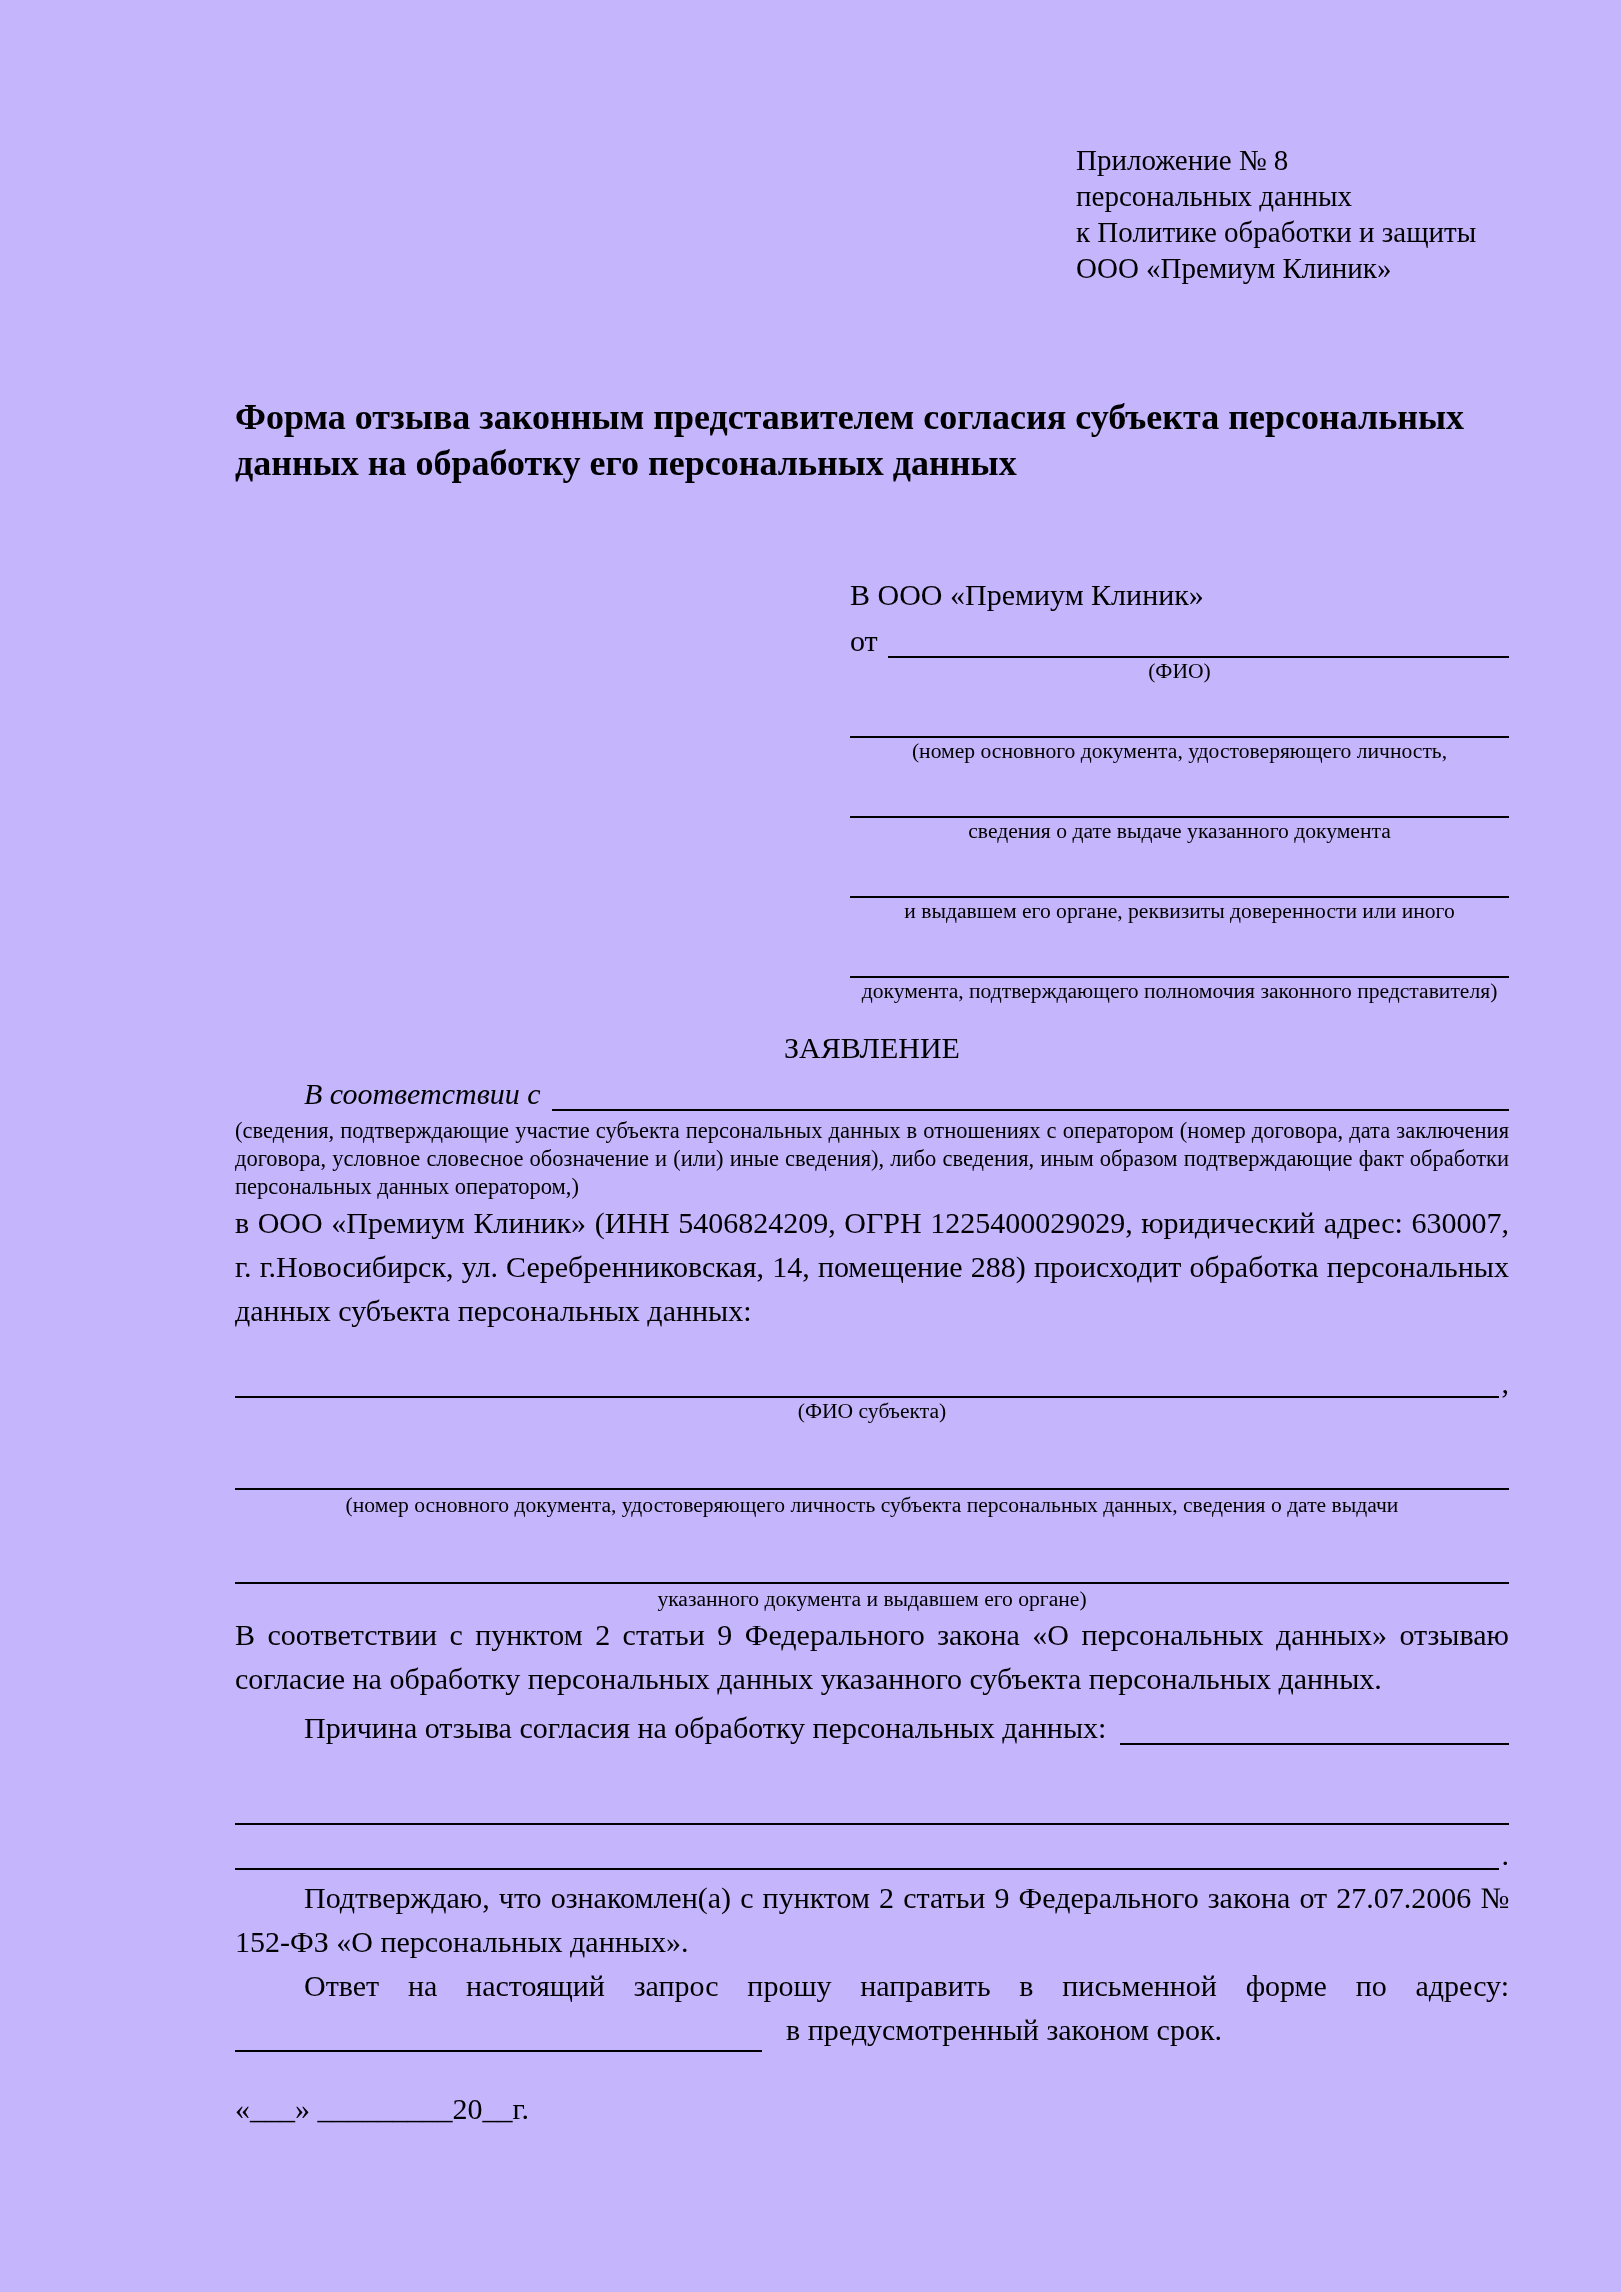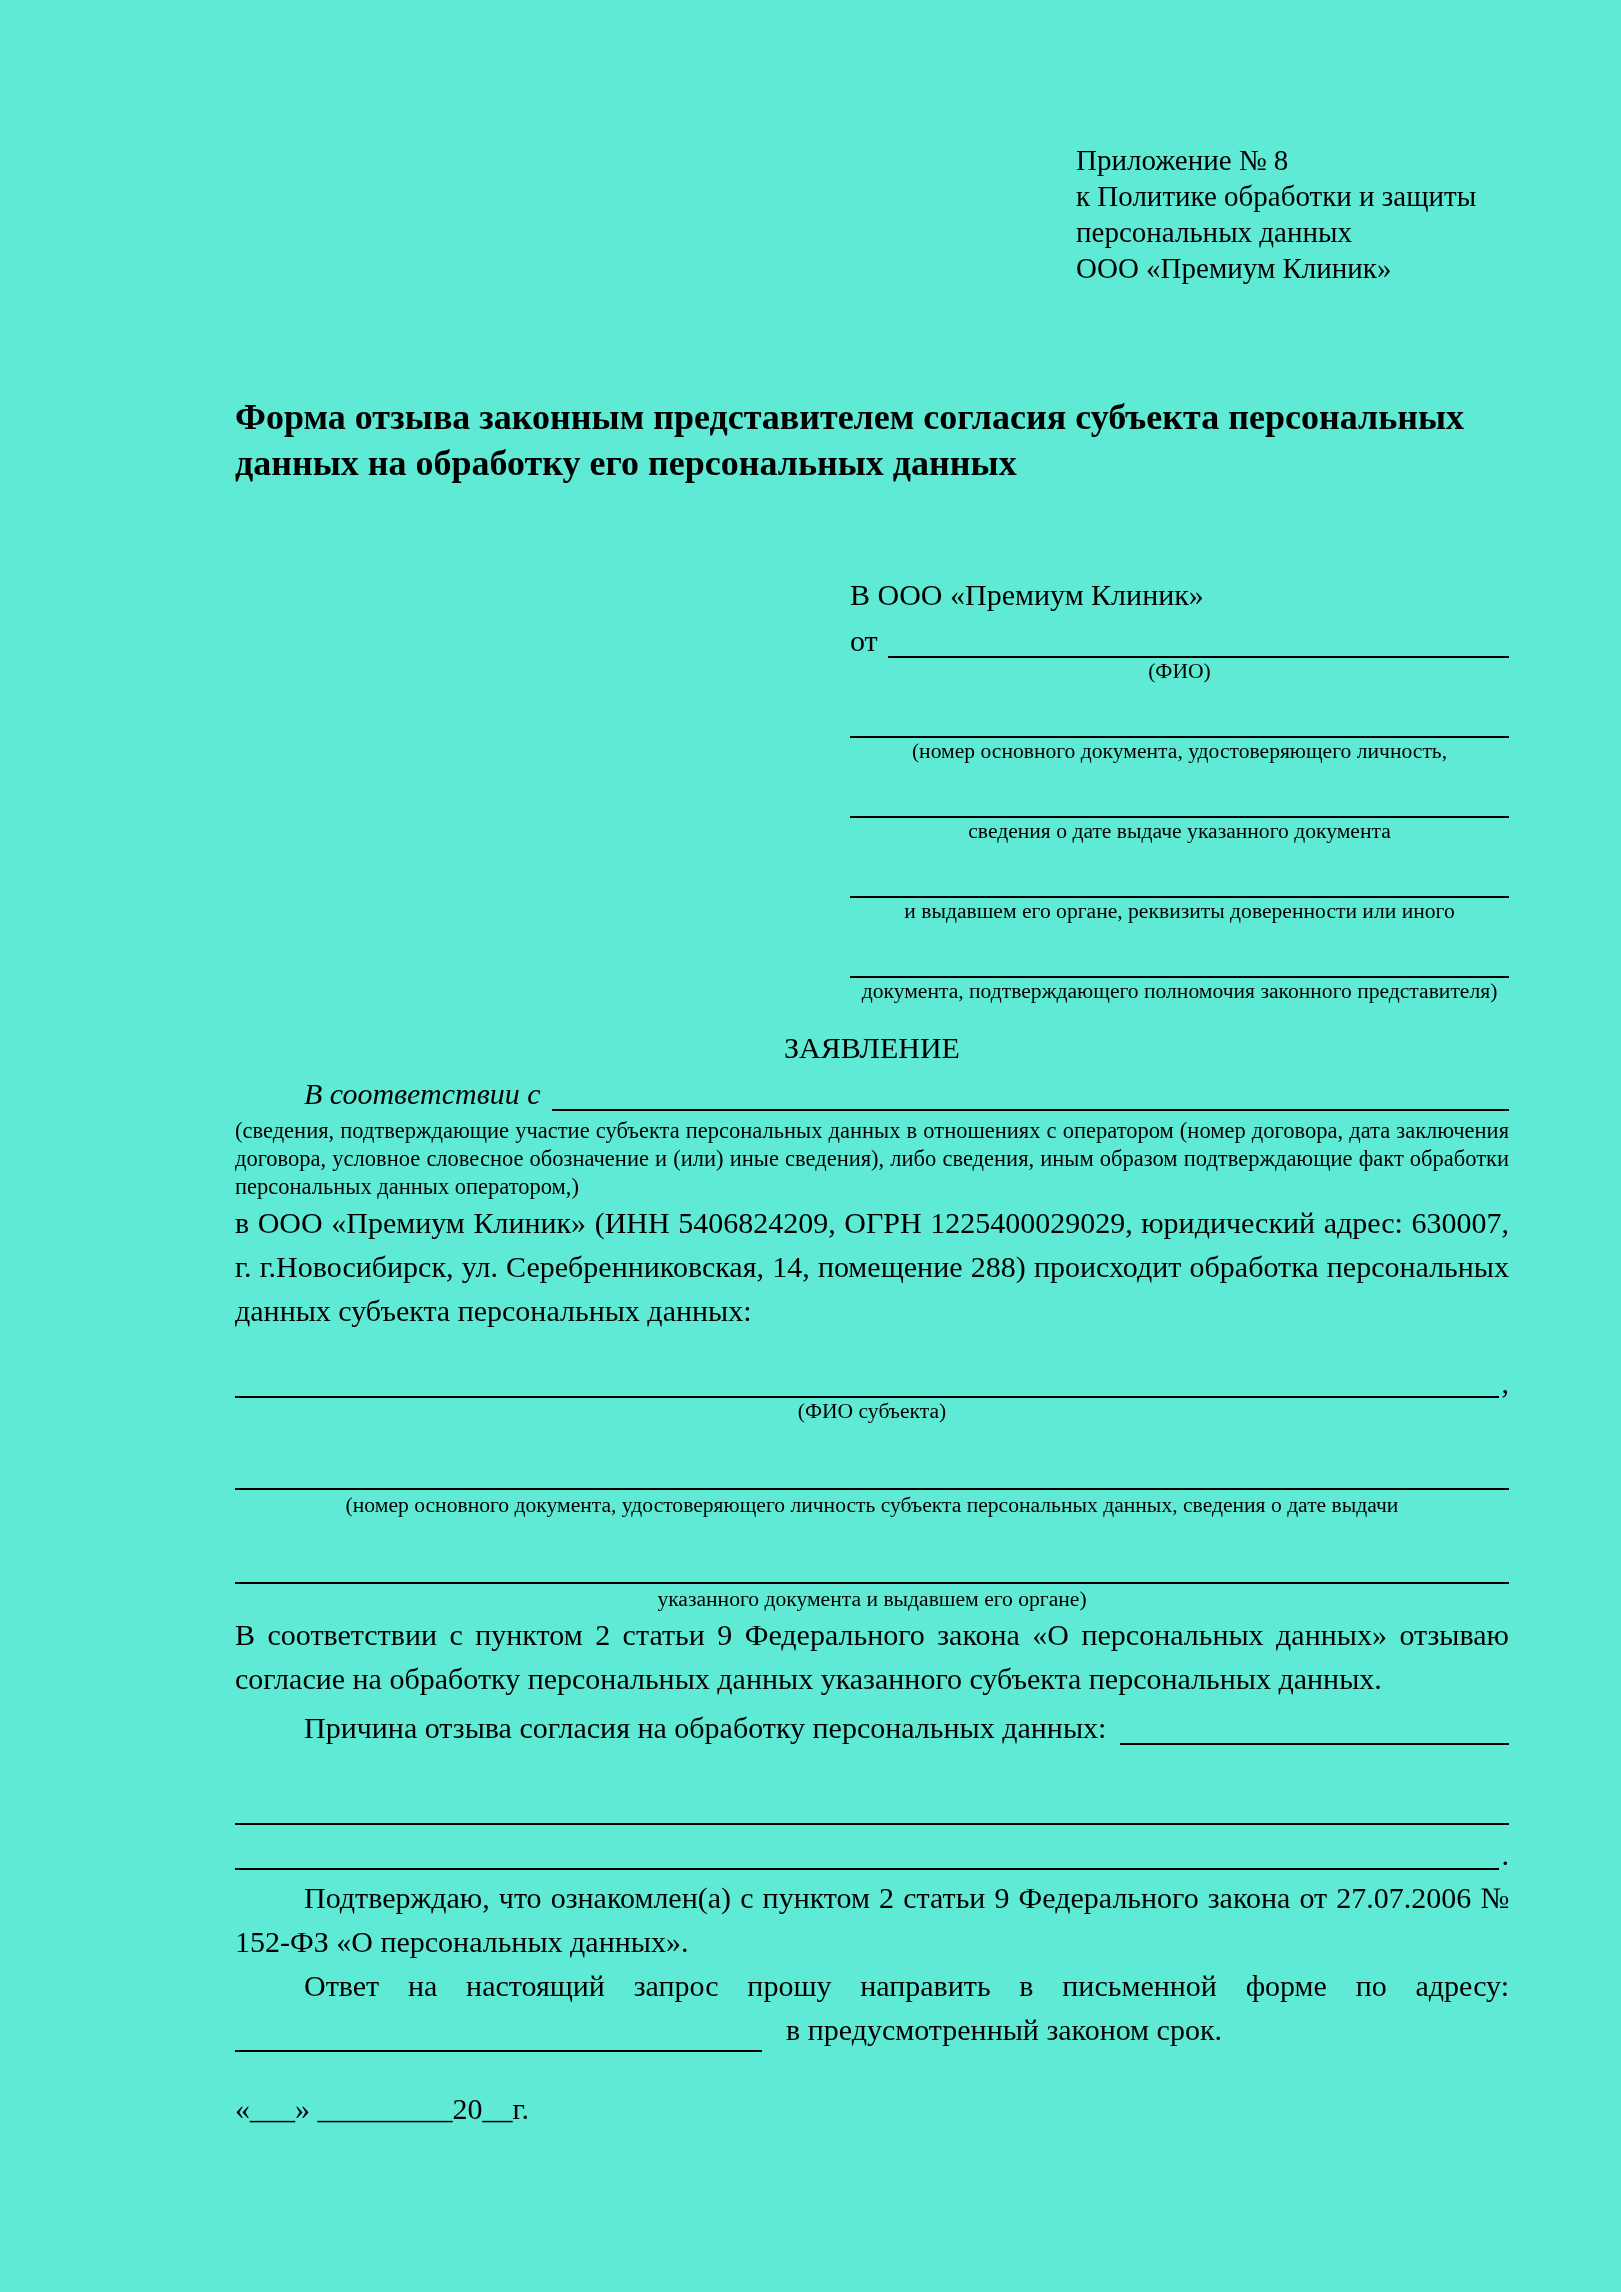"Приложение № 8" .page { background: #5eead4 -> #c4b5fd }
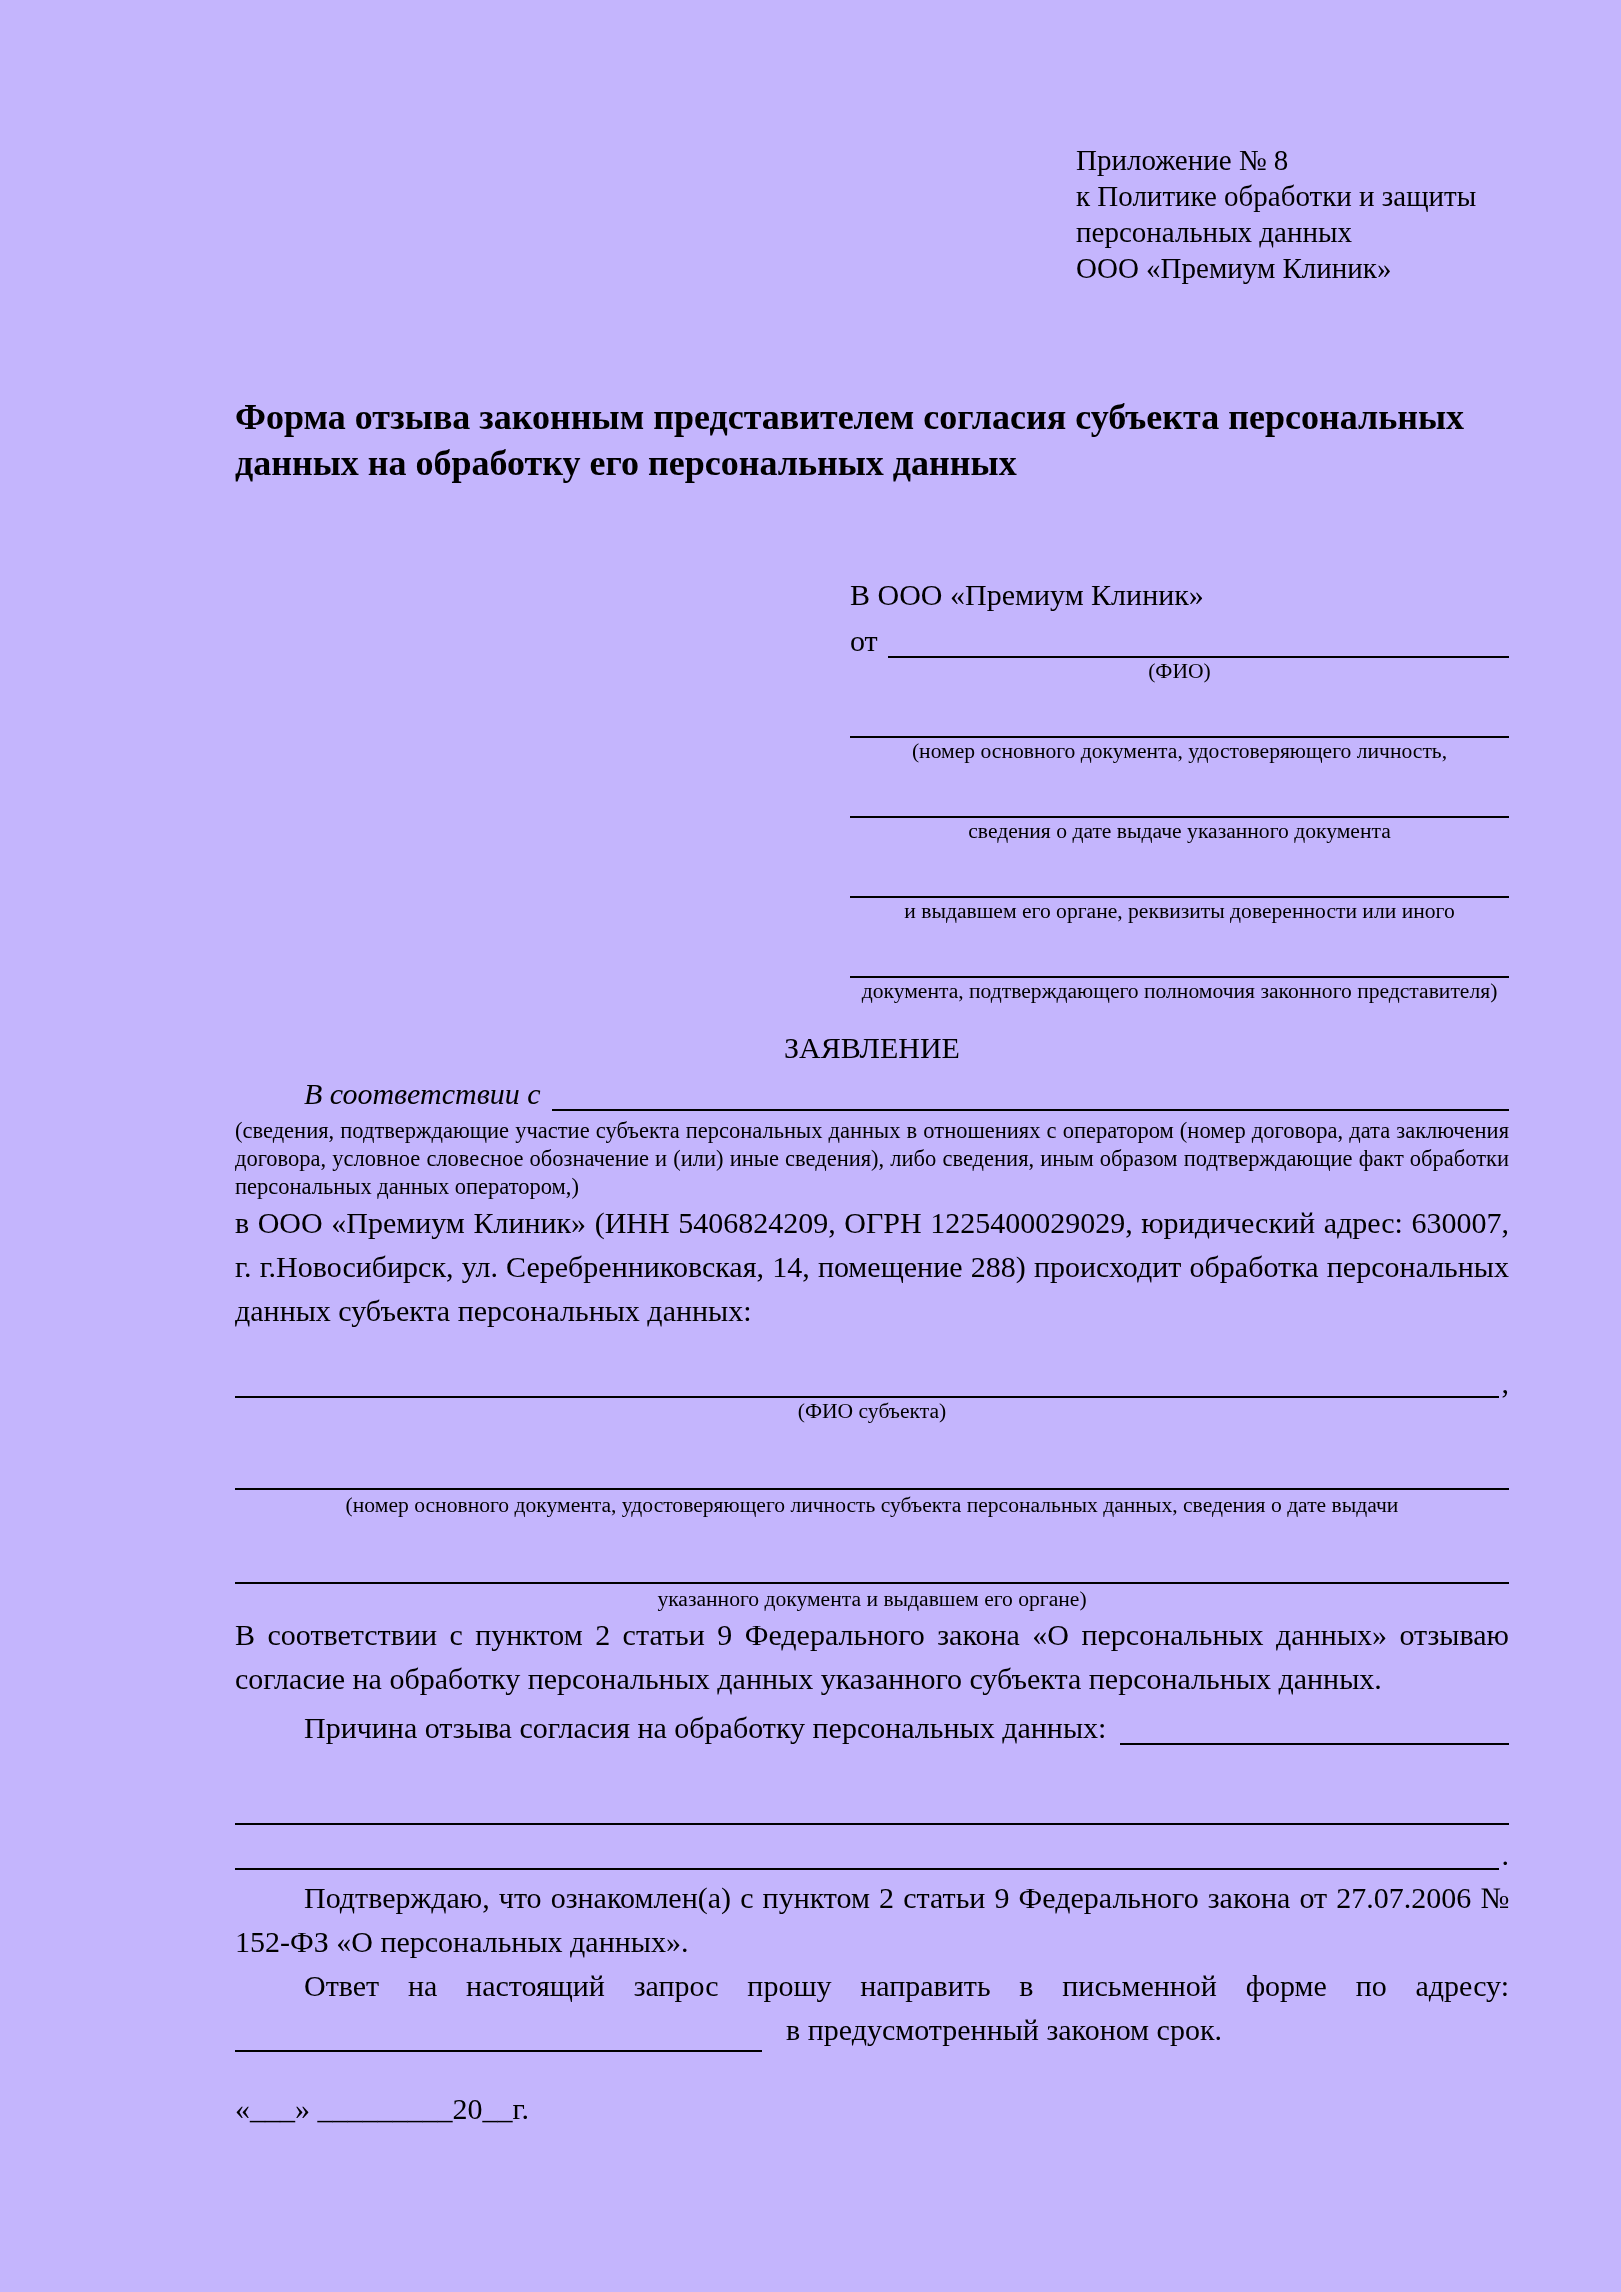"к Политике обработки и защиты" div { order: before "персональных данных" -> after "персональных данных" }
